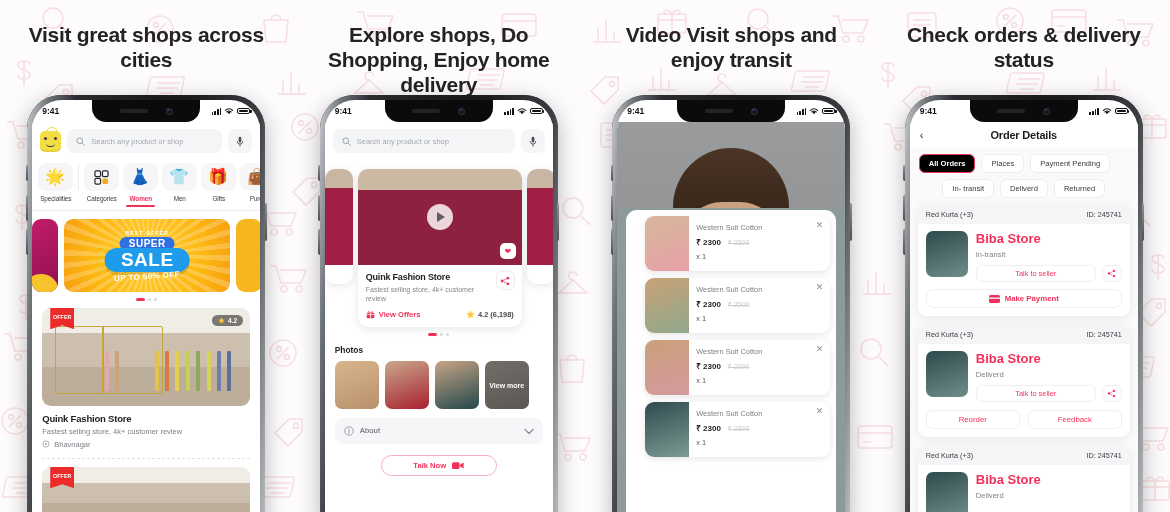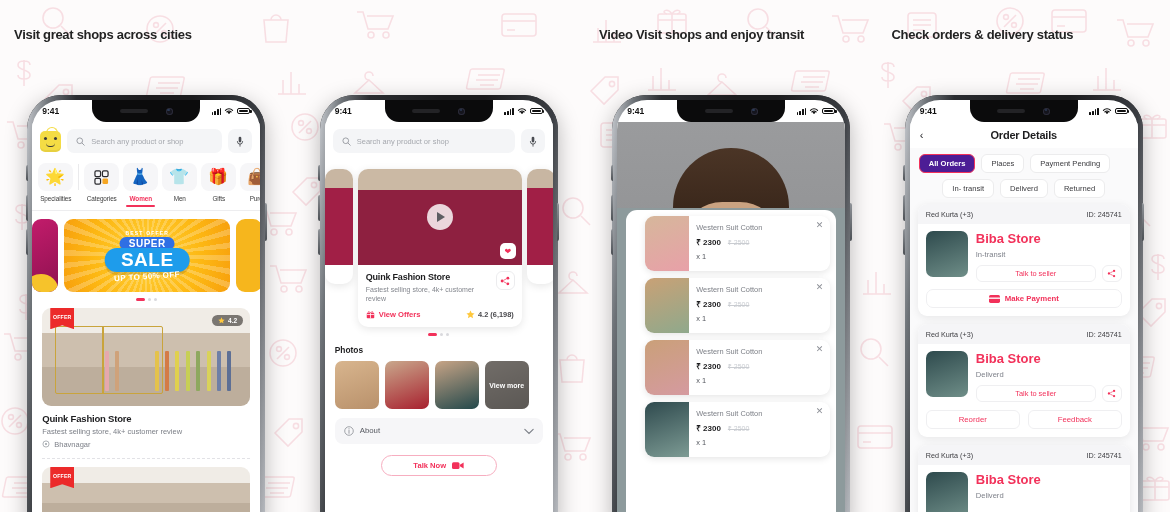"Visit great shops across cities" .headline { font-size: 13px -> 21px; text-align: none -> center }
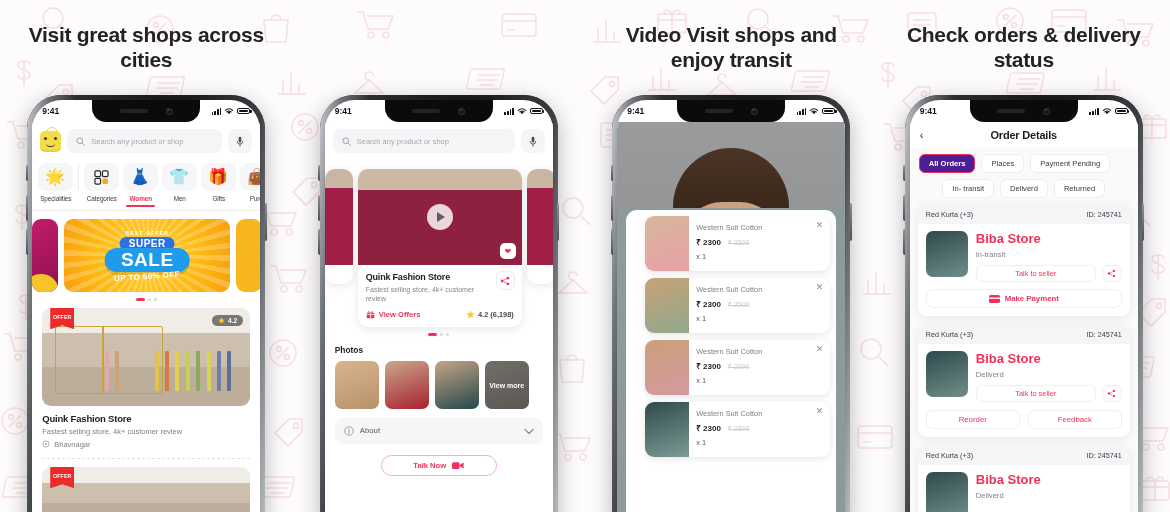"Explore shops, Do Shopping, Enjoy" h2.headline { html: none -> <h2>Explore shops, Do Shopping, Enjoy home delivery</h2> }
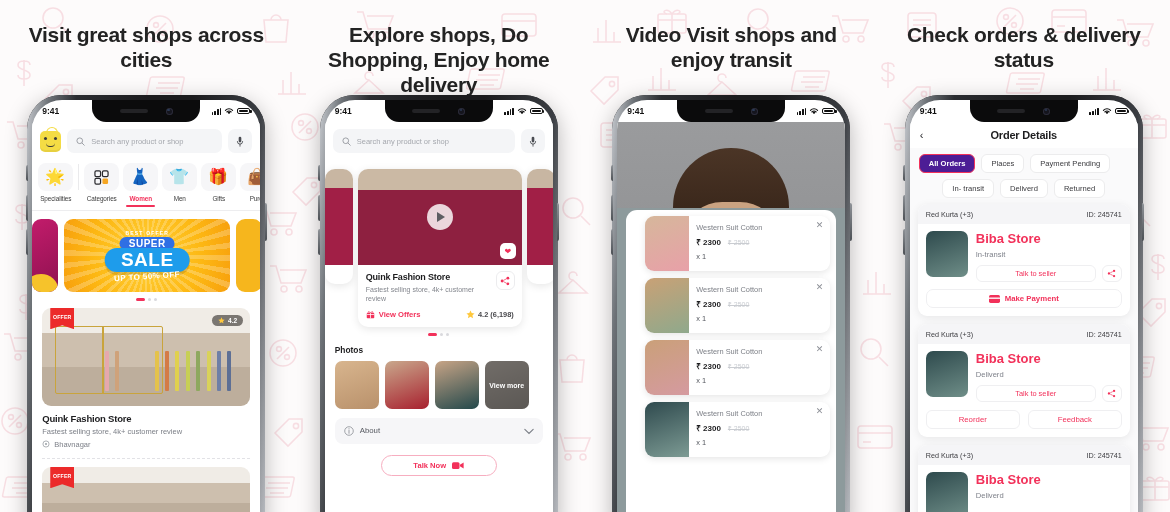"All Orders" .chip.on { background: #4c1d95 -> #000000 }
